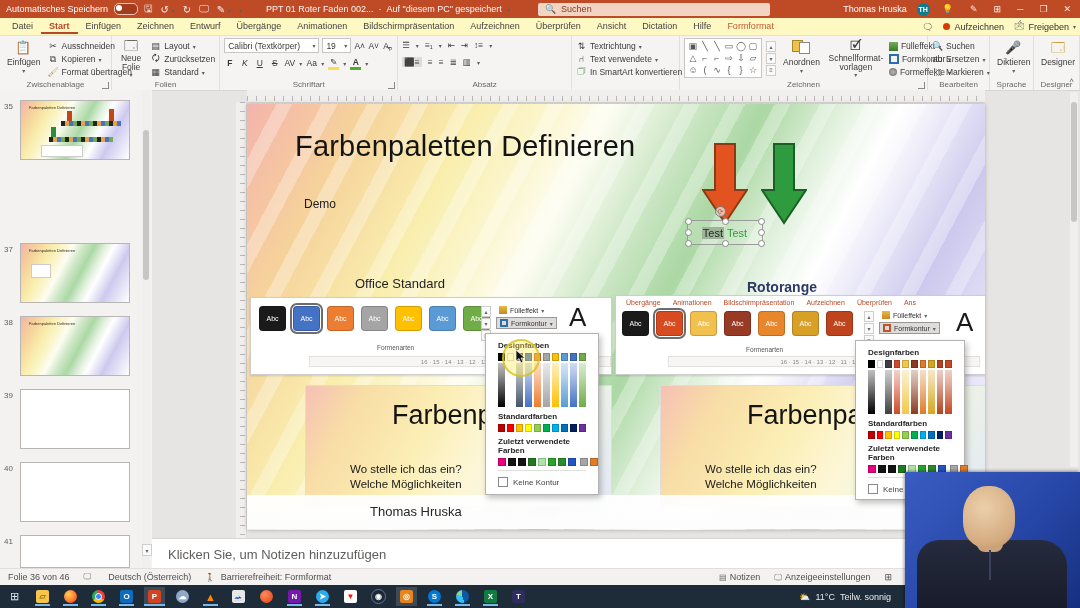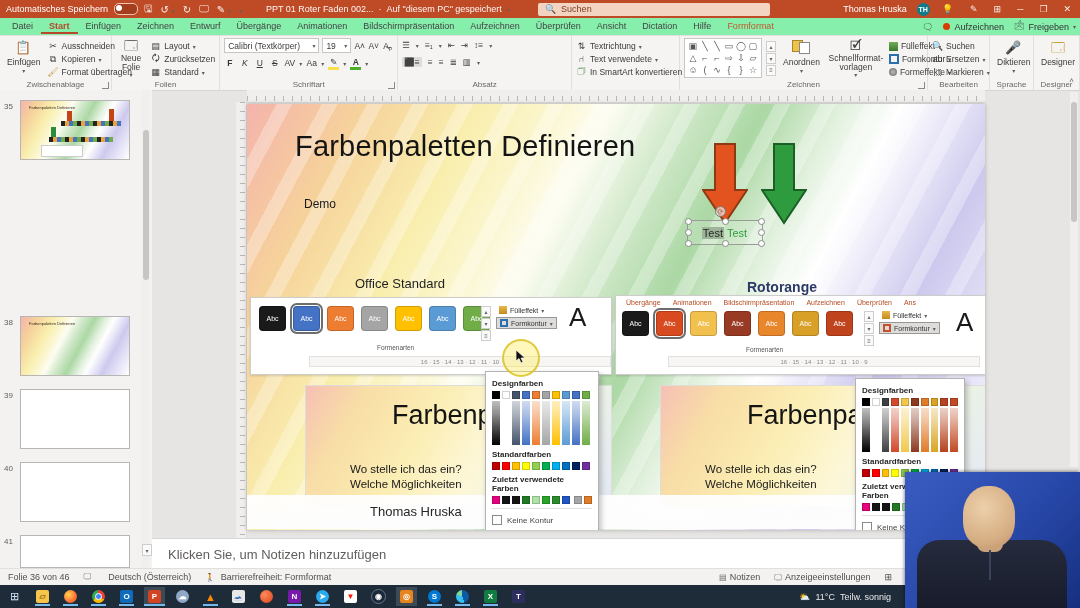"Datei" .tabrow { background: #86efac -> #fef9c3 }
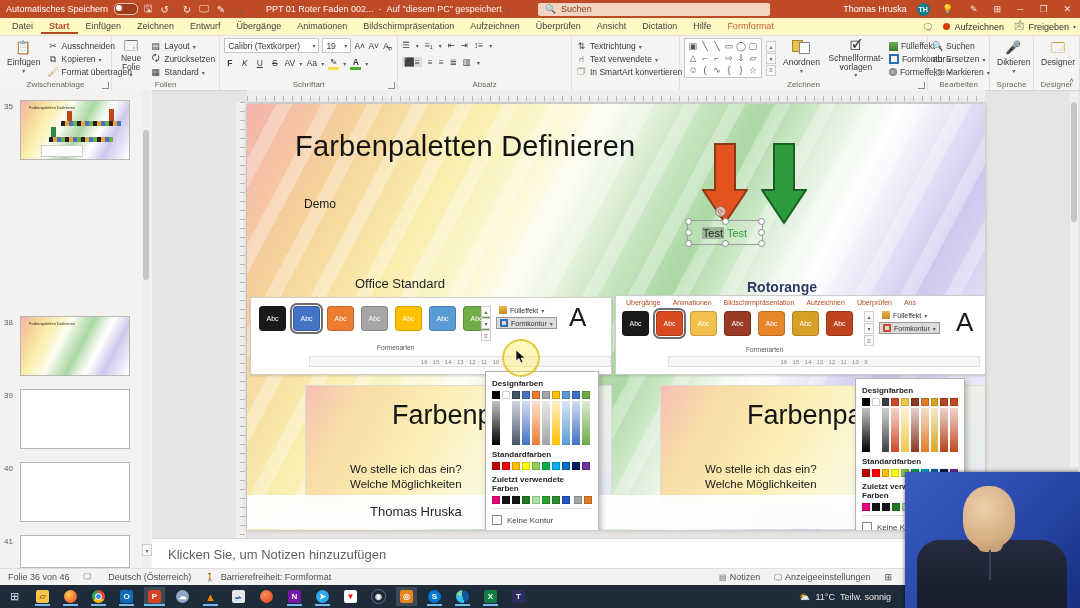"37" div.thumbwrap { html: none -> <div> <span>37</span> <div> <span>Farbenpaletten Definieren</span> <div></div> </div> </div> }
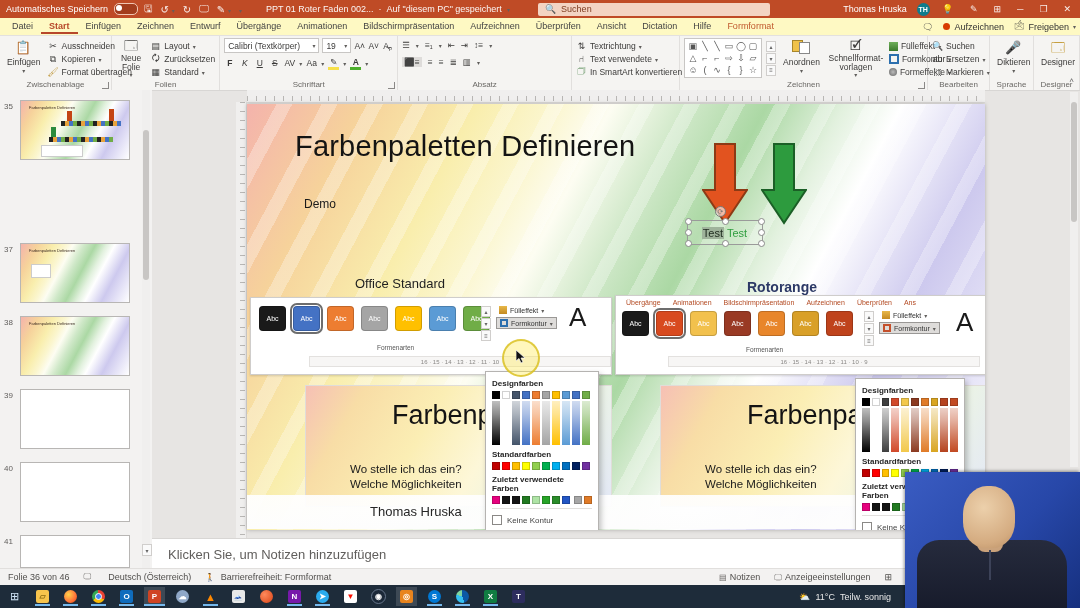"Designfarben" .dropdown { margin-top: 38px -> none; padding: 5px 6px -> 5px 12px }
